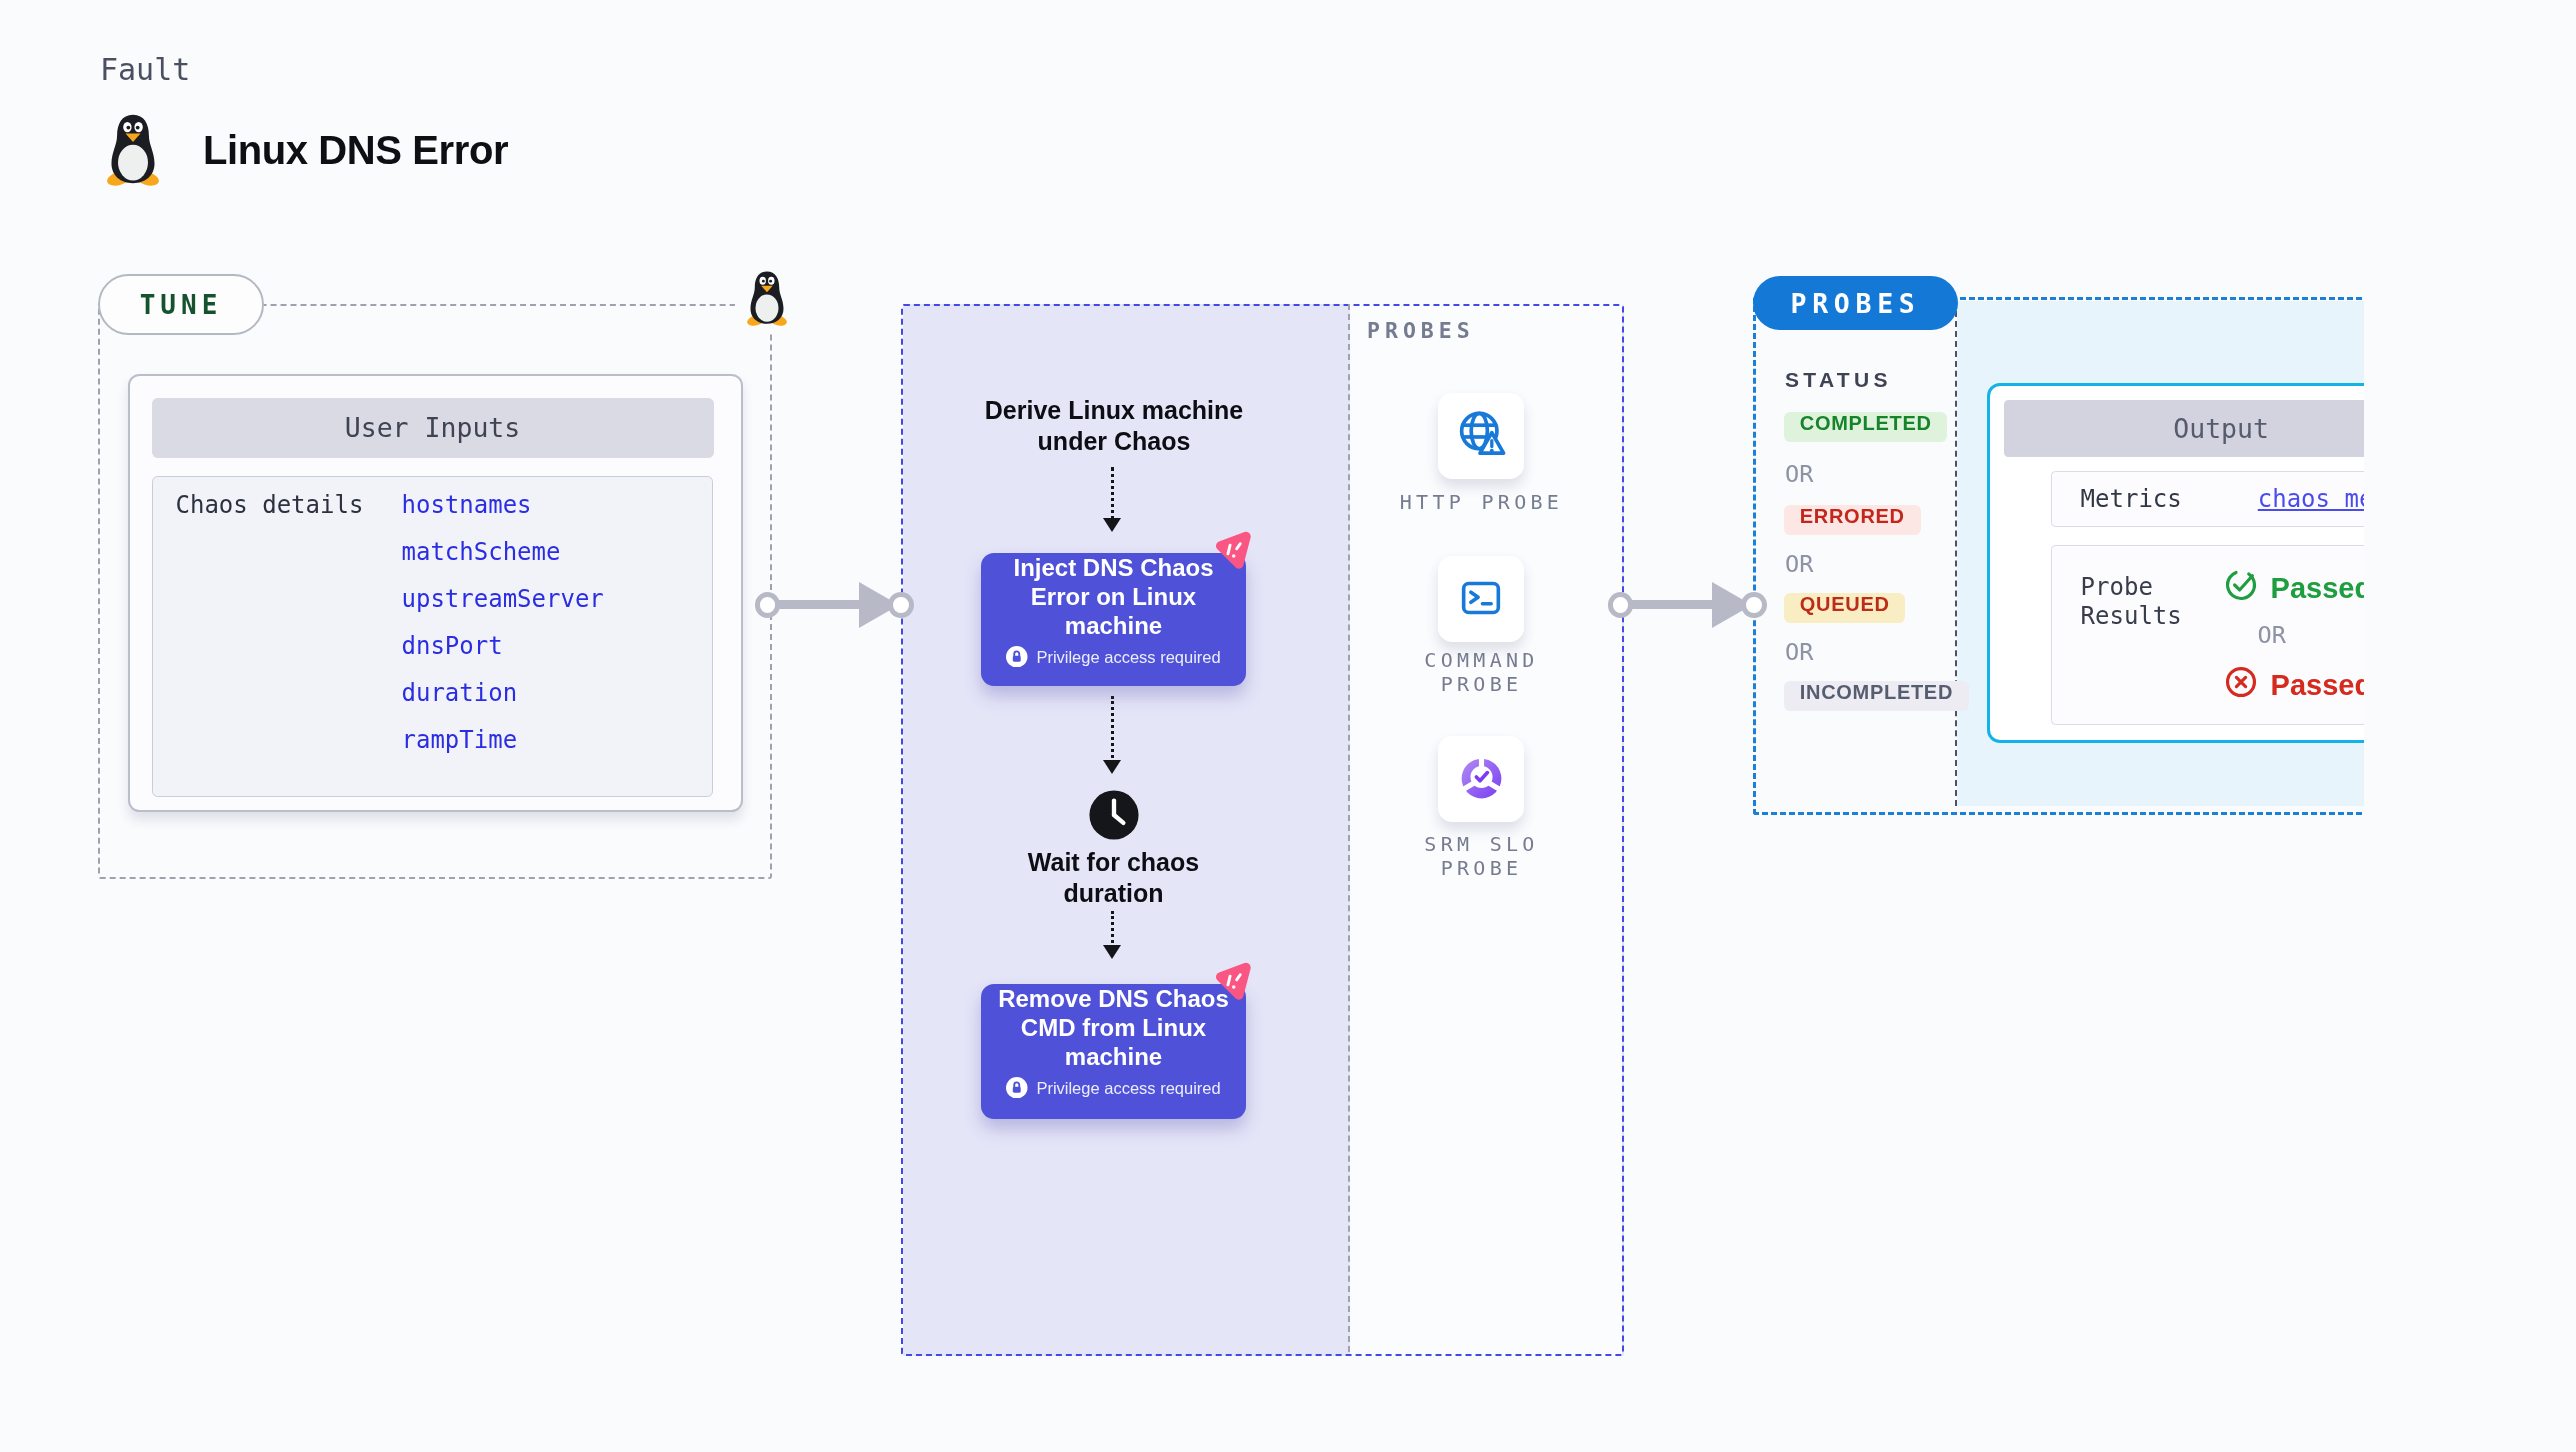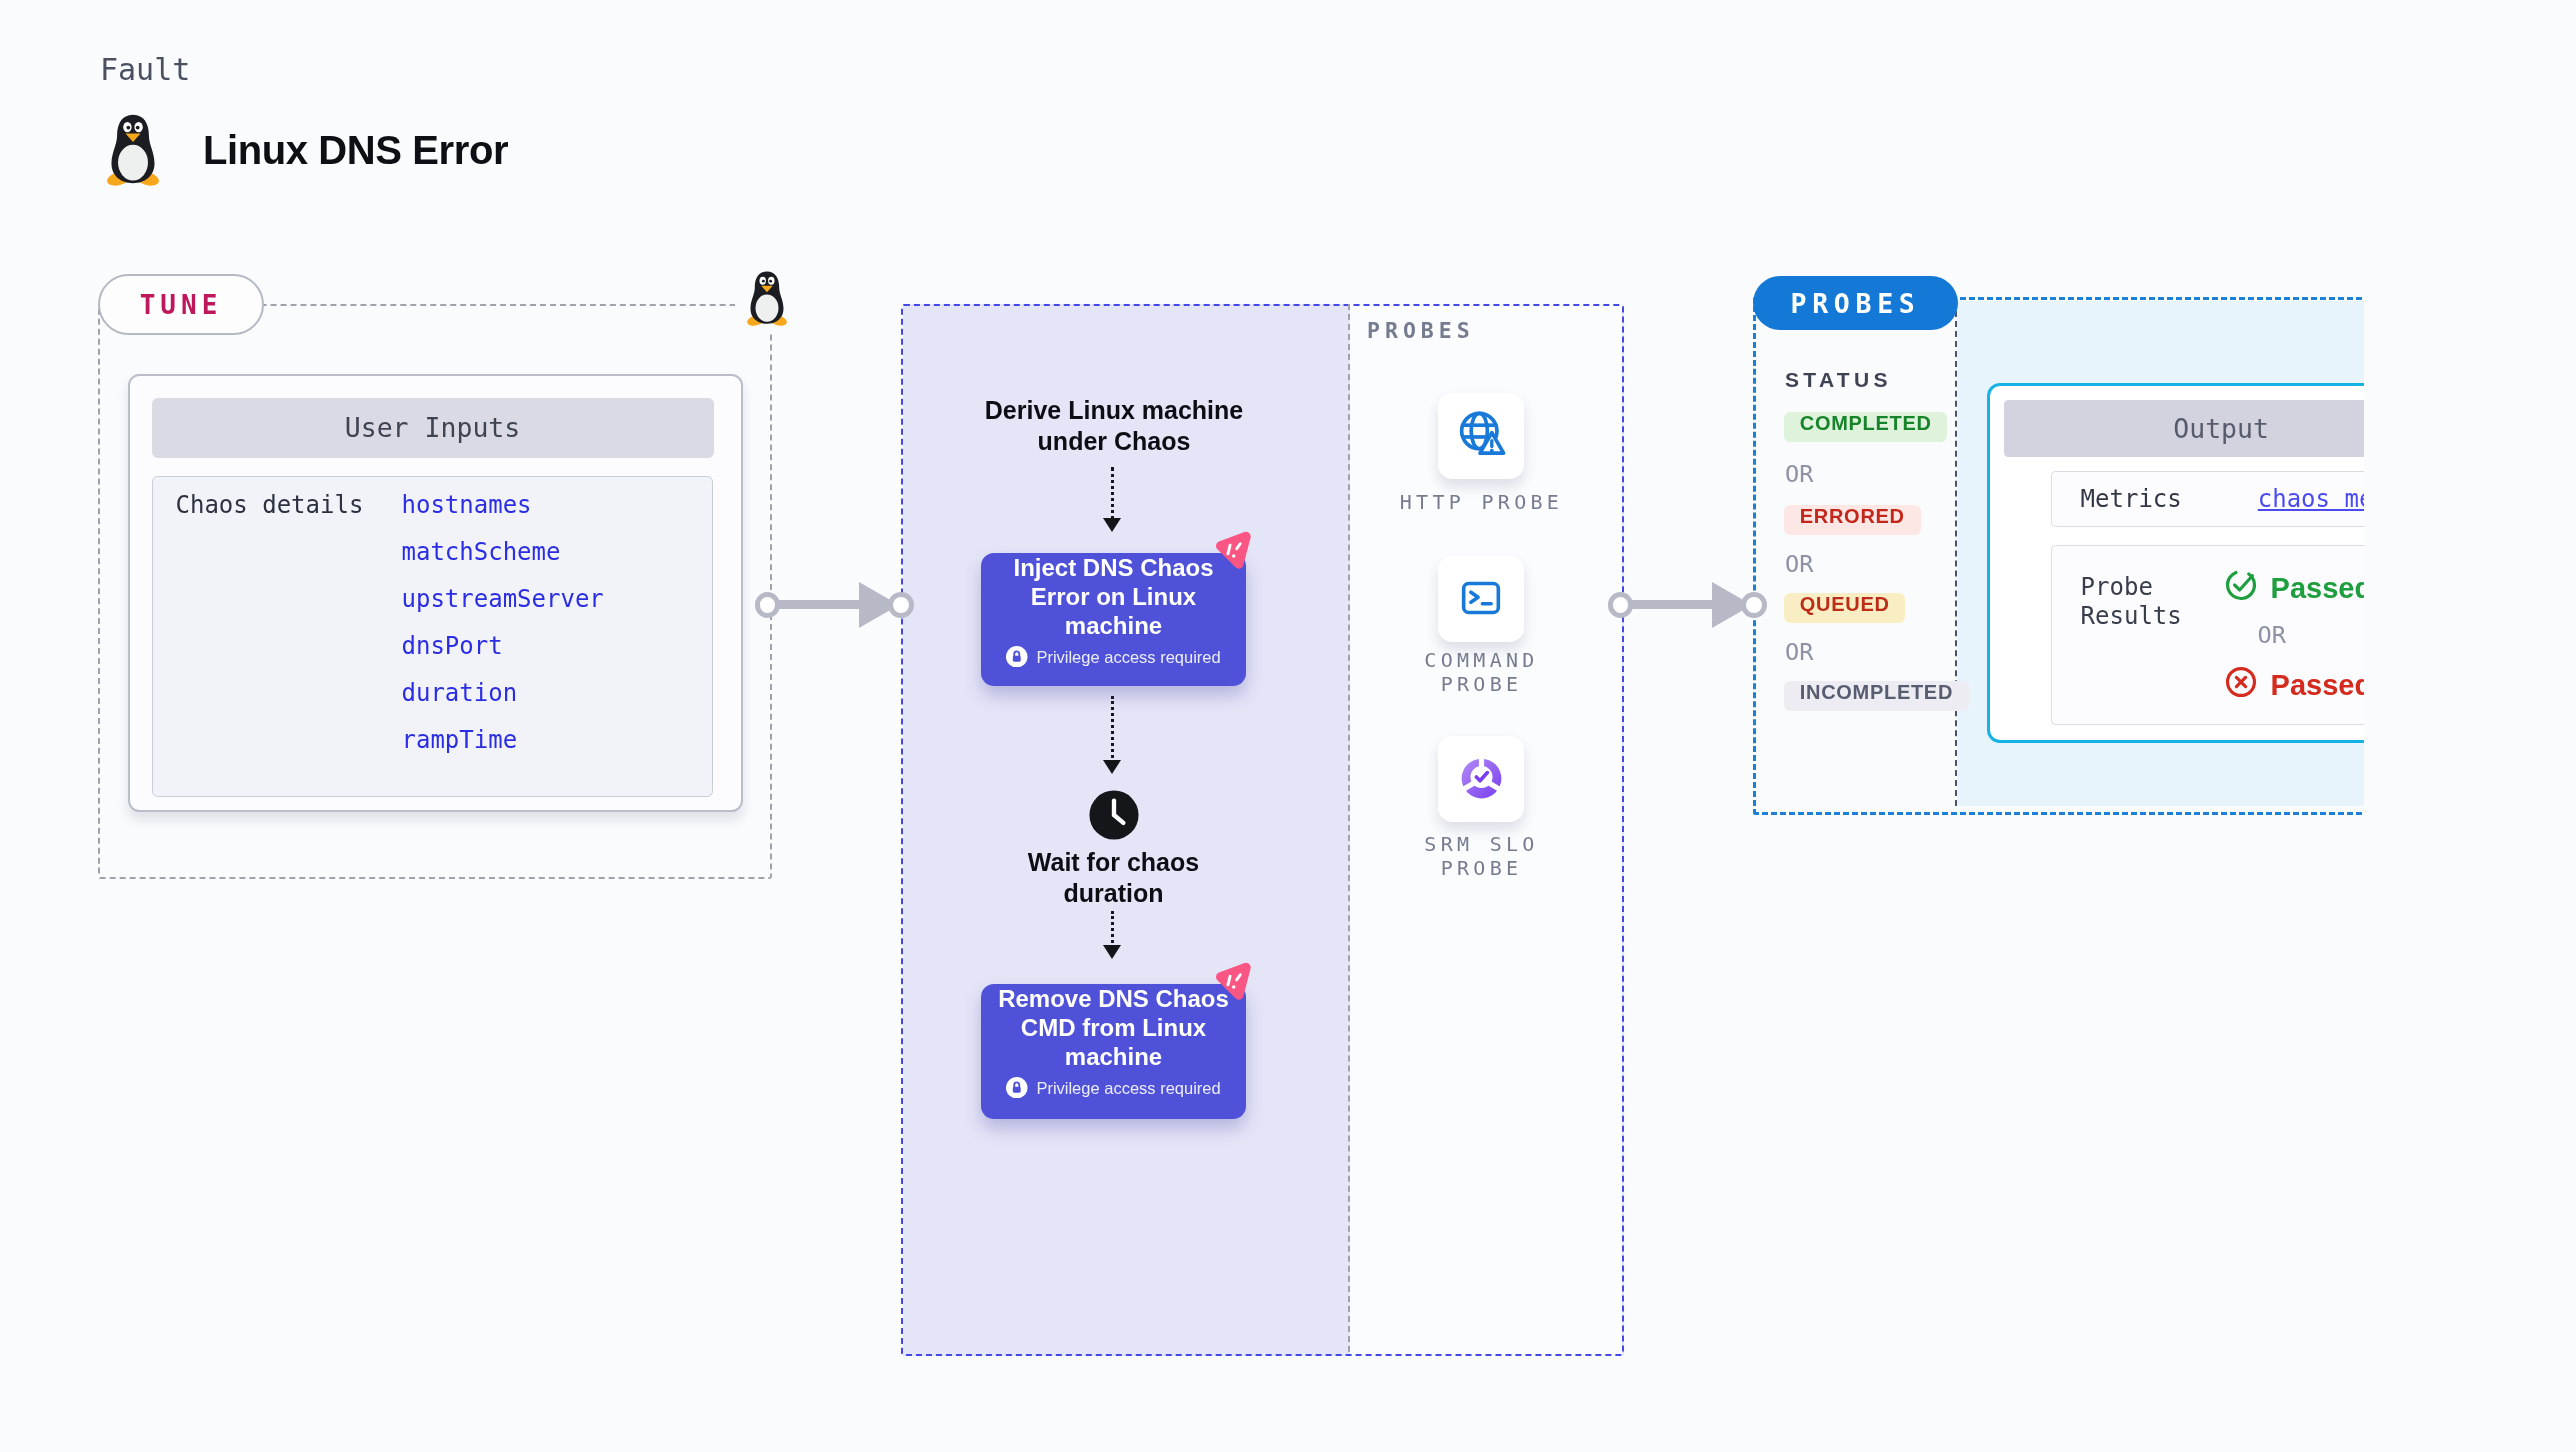"TUNE" .pill-tune { color: #be185d -> #14532d }
